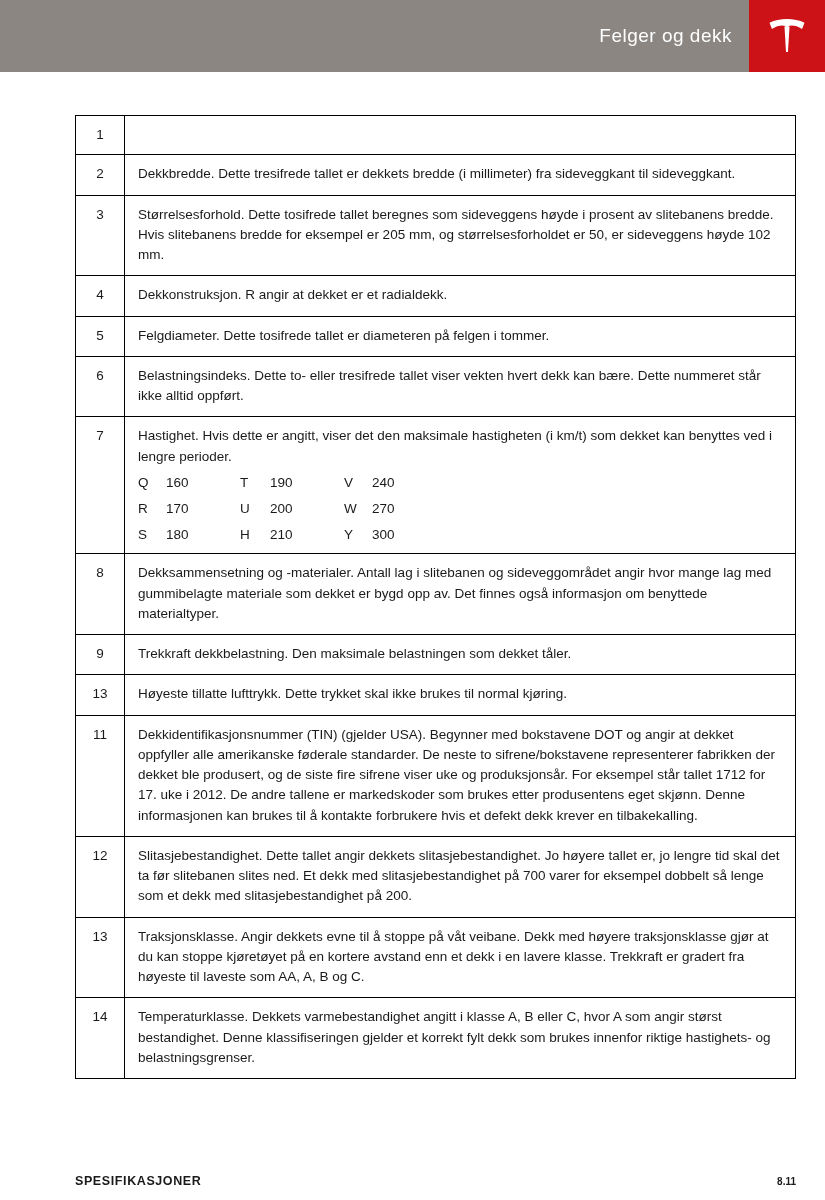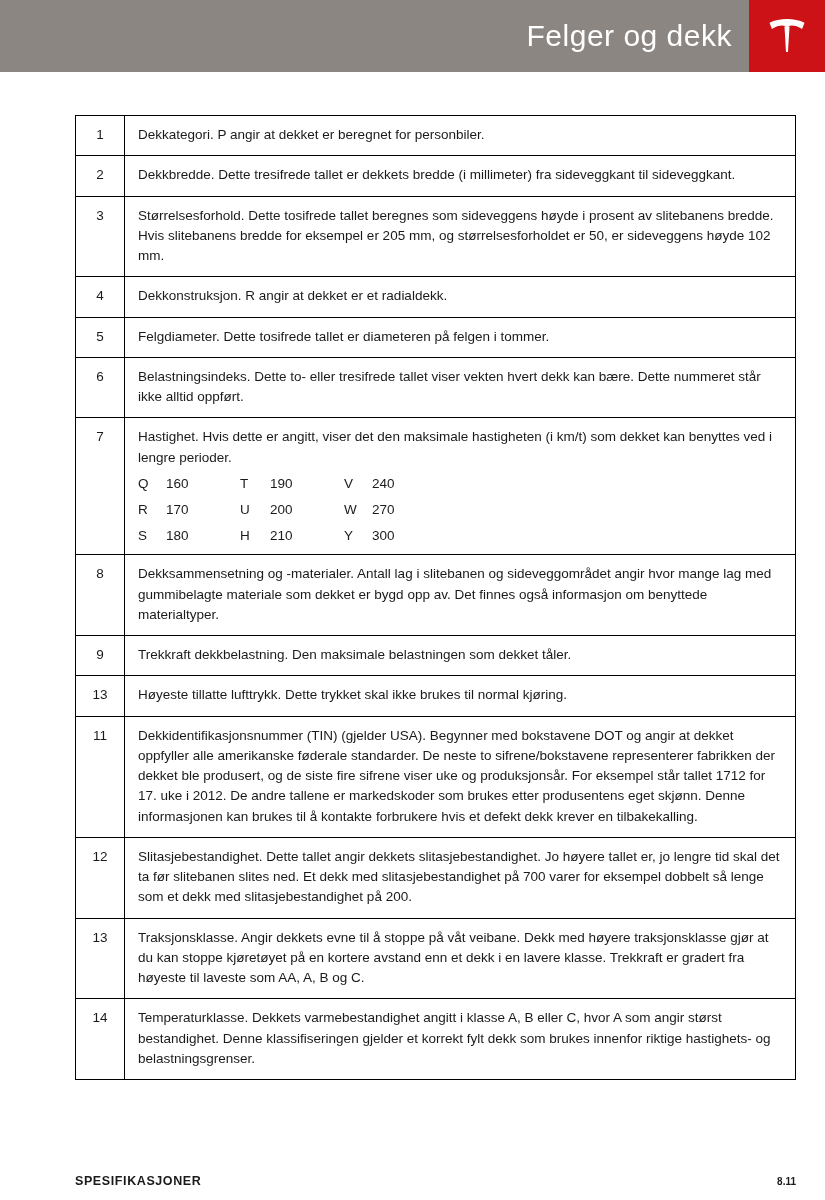"Felger og dekk" .header-title { font-size: 30px -> 19px }
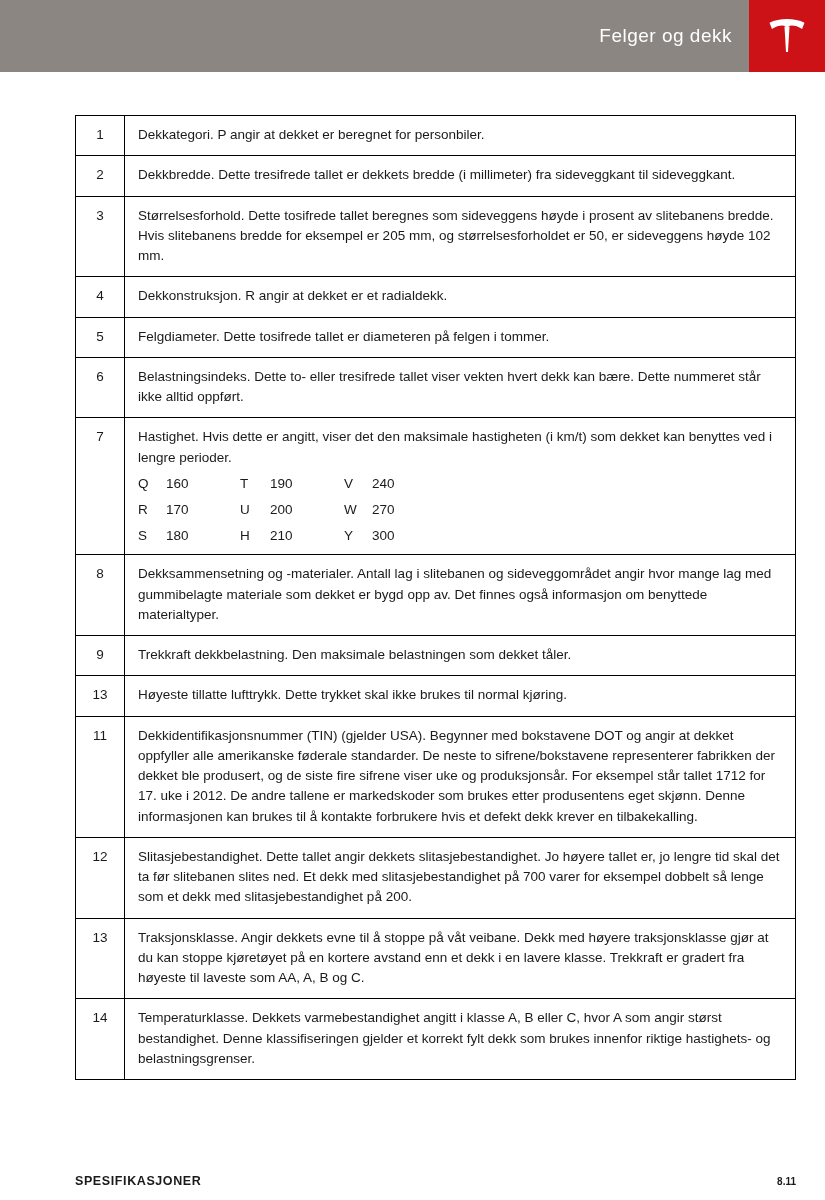"Dekkategori. P angir at dekket" div.ttext { html: <div> <div>Dekkategori. P angir at dekket er beregnet for personbiler.</div> </div> -> none }
